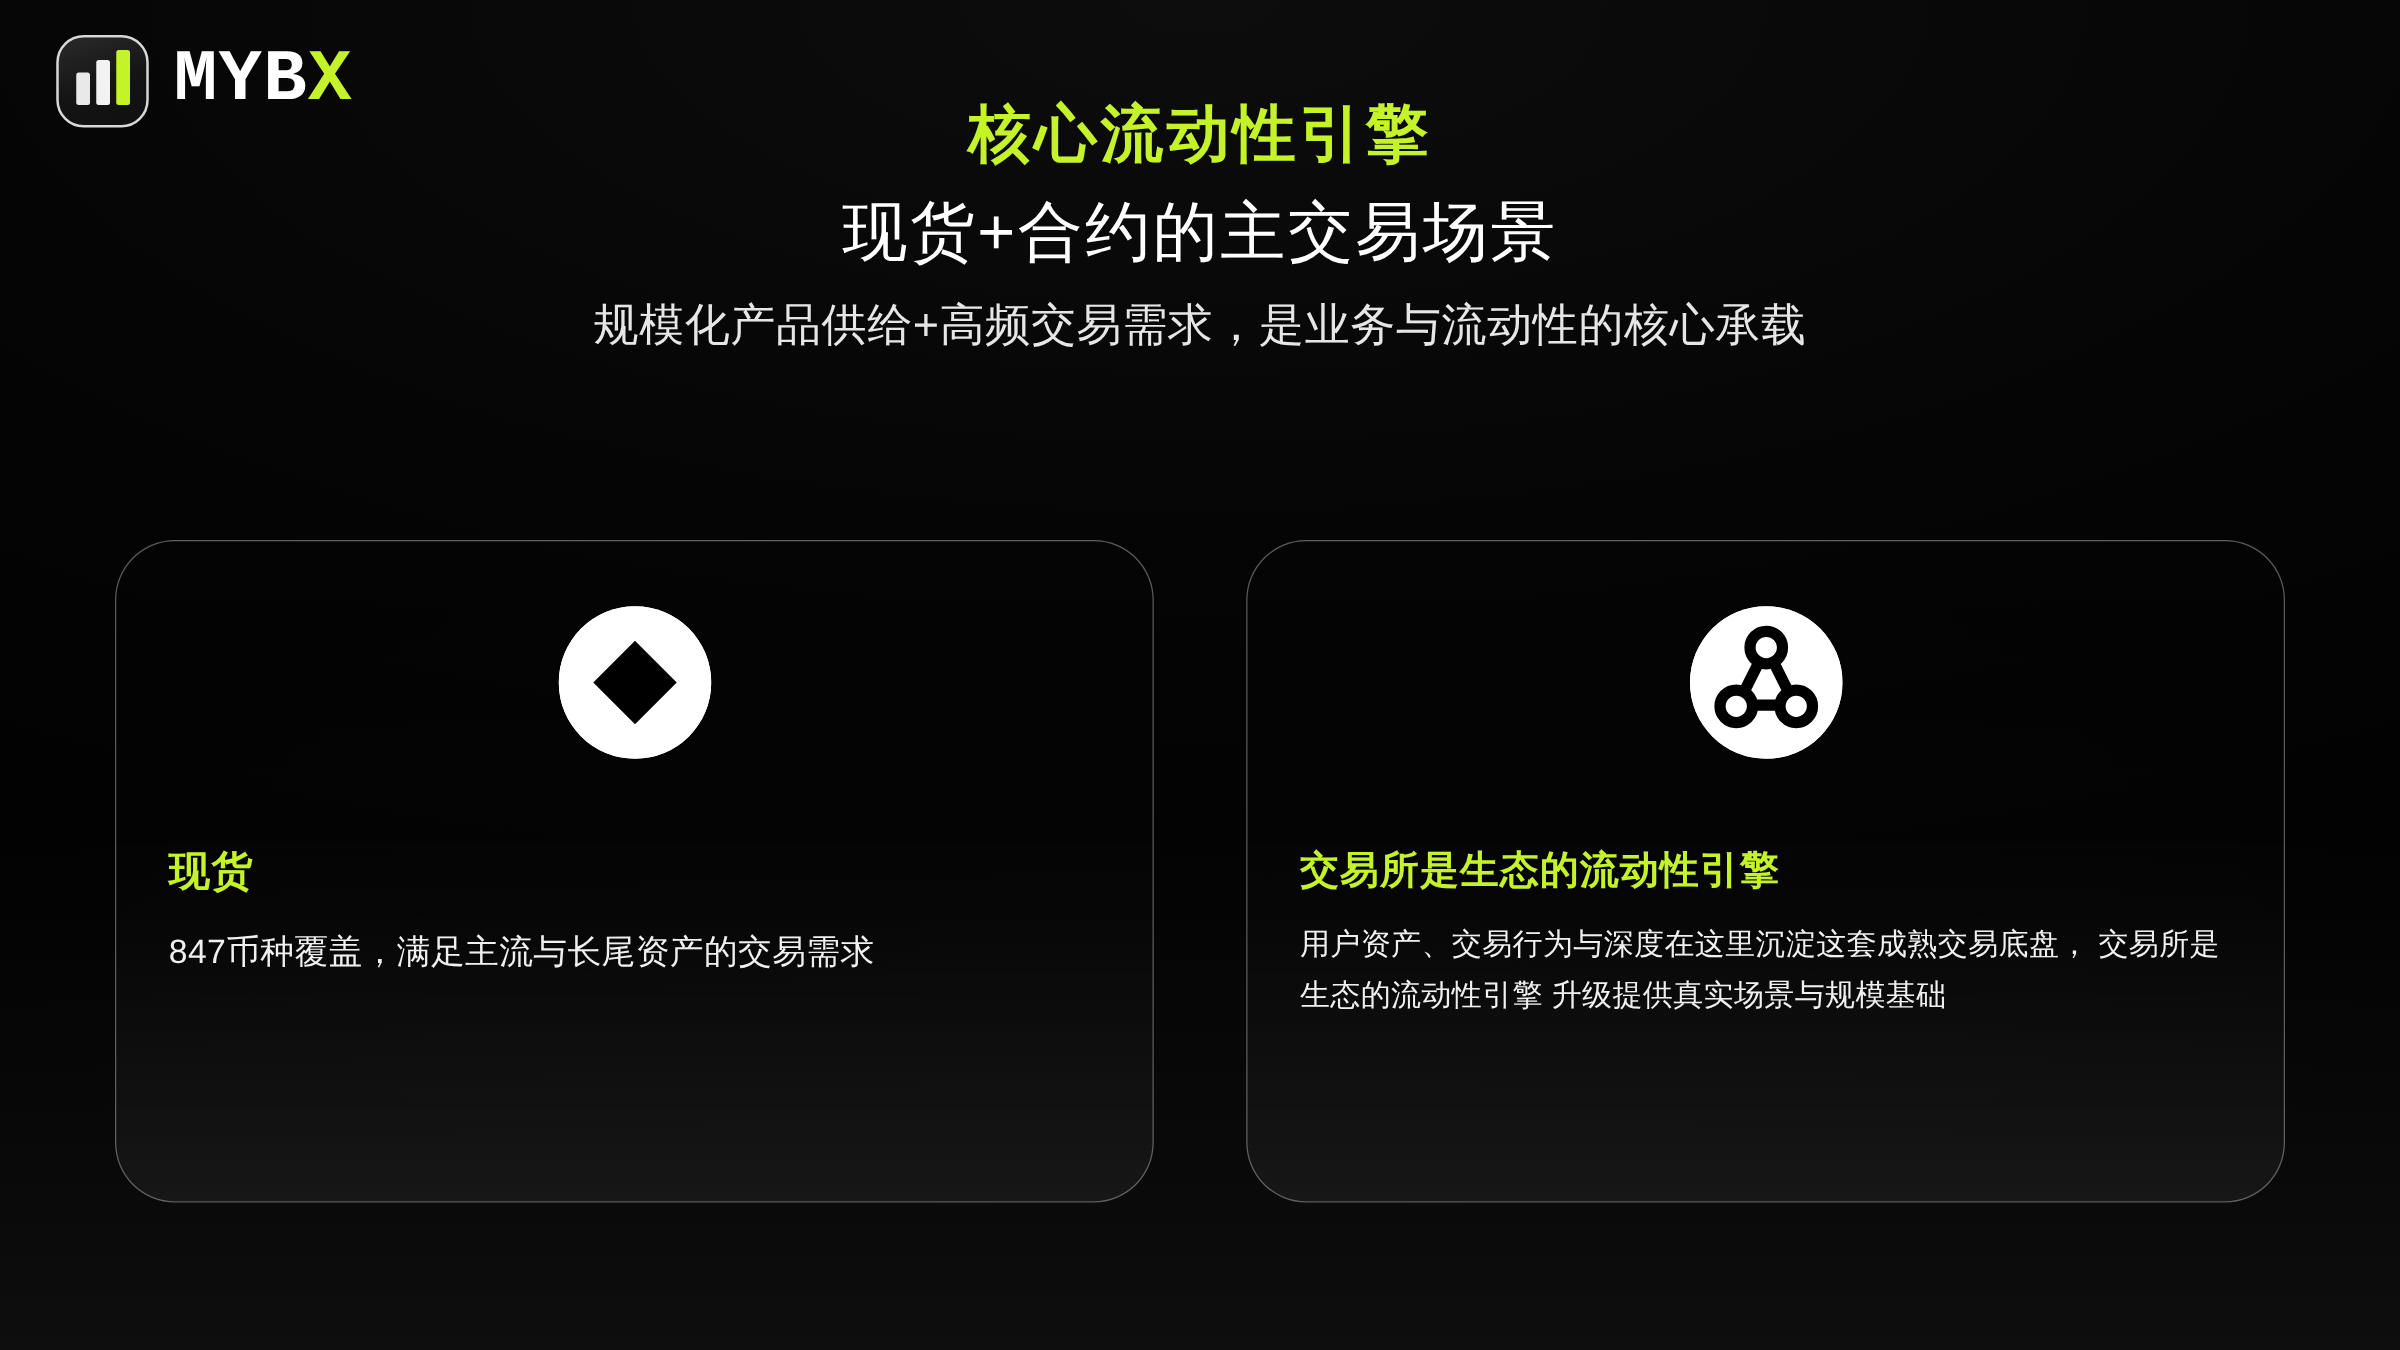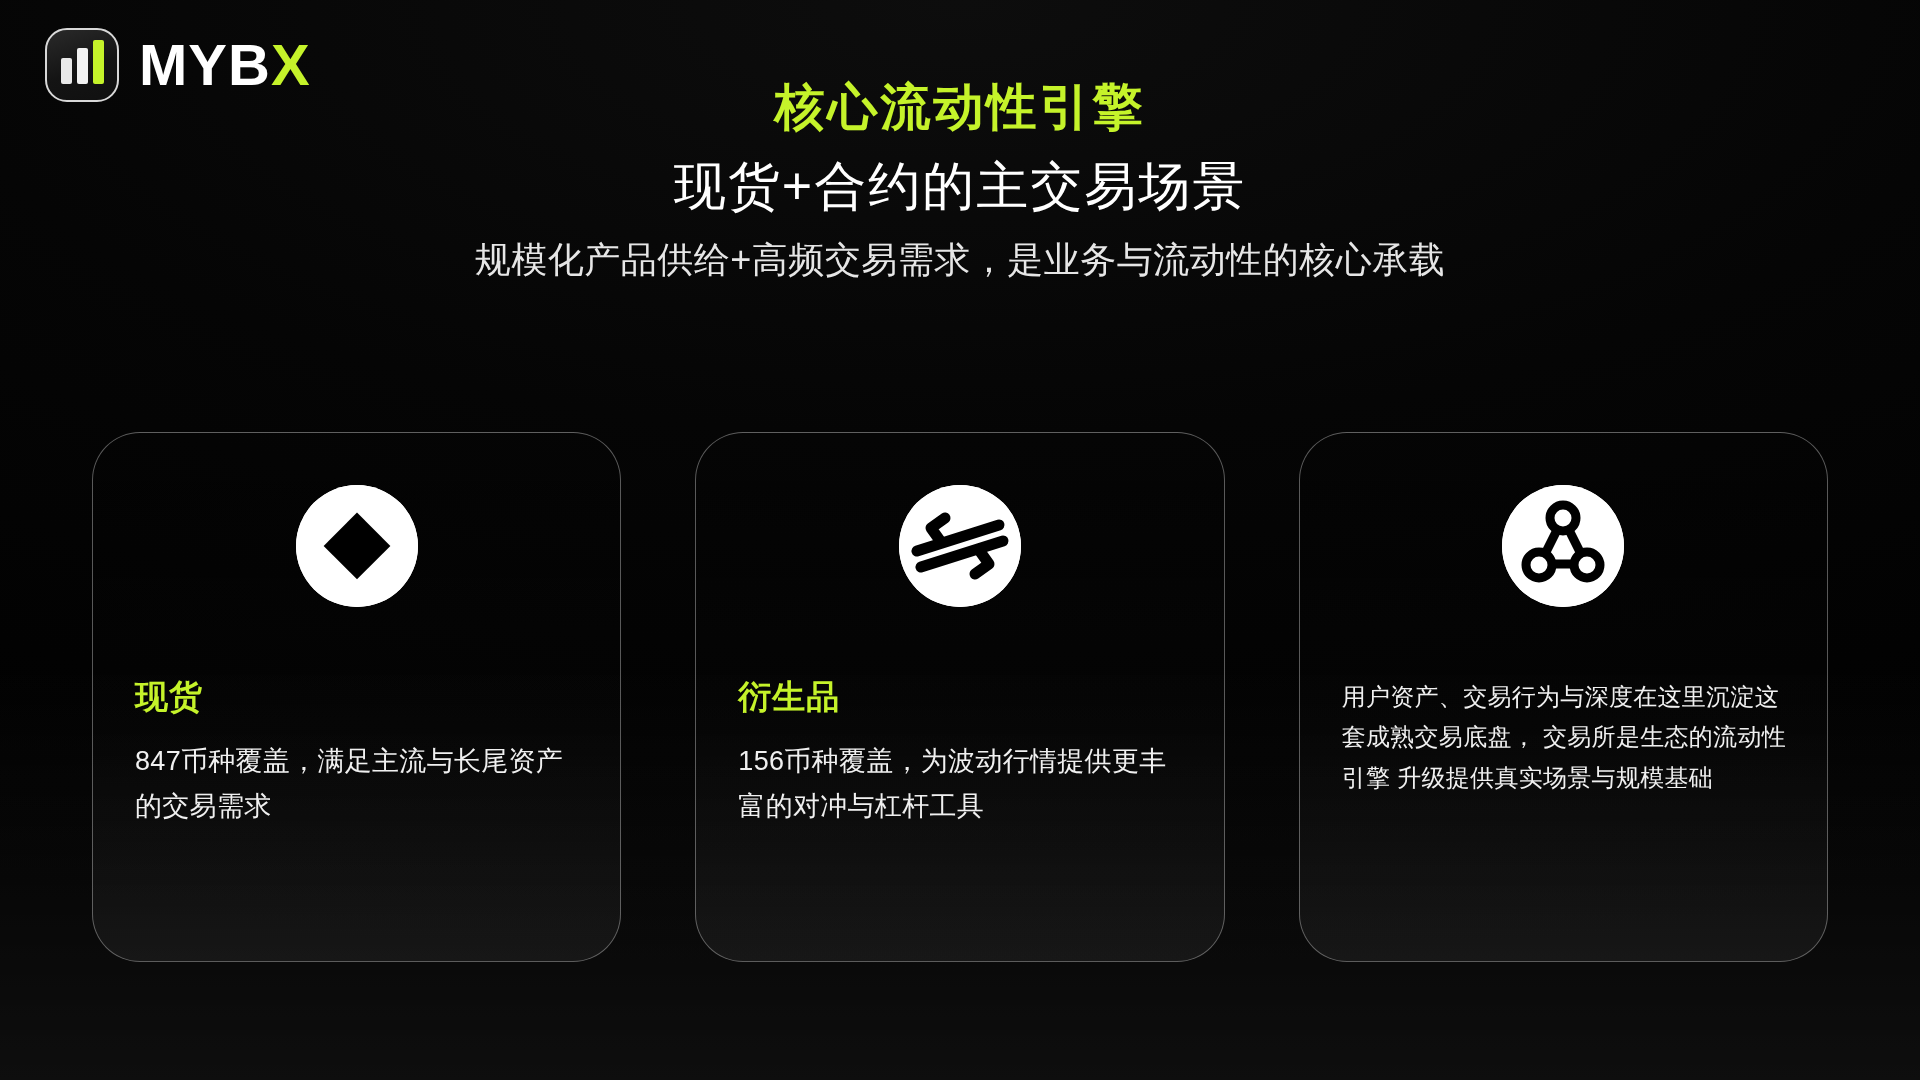"MY" .brand { font-family: none -> Liberation Mono, monospace }
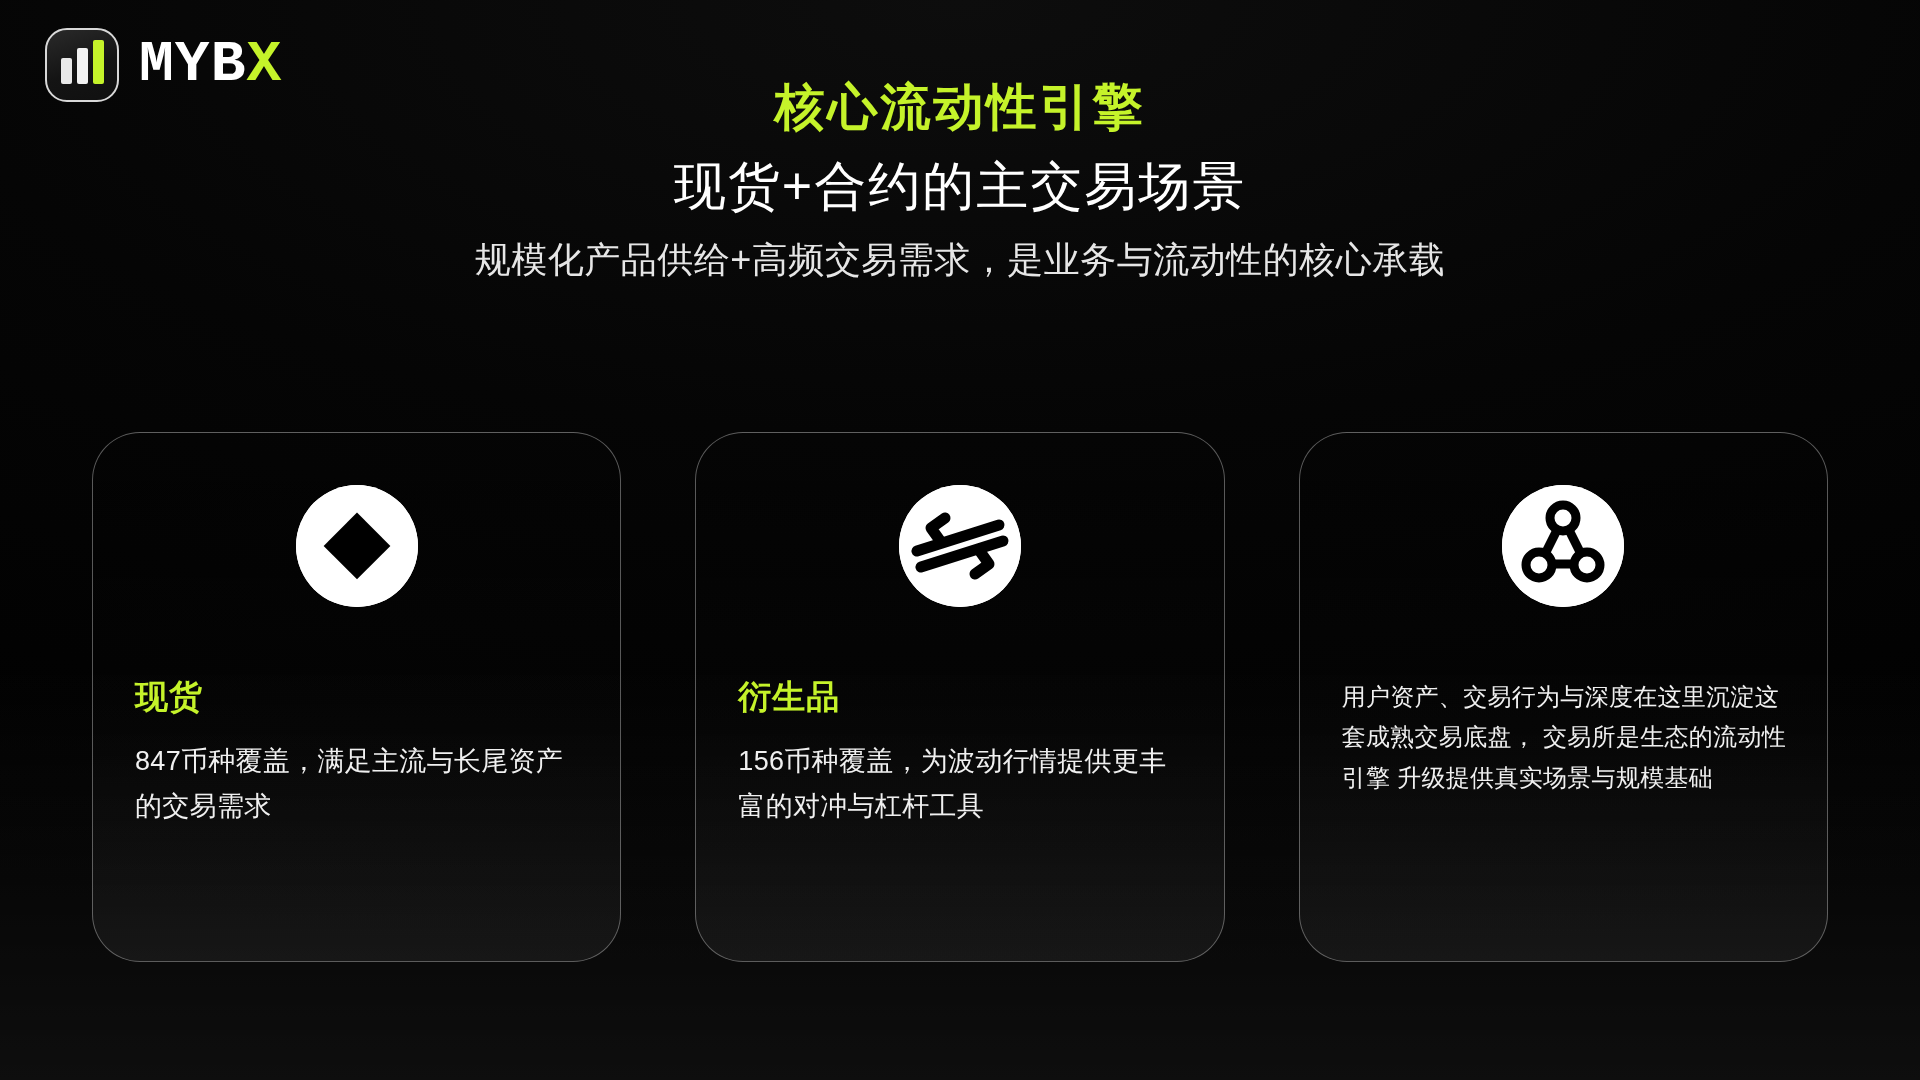"衍生品" div.card { html: <div> <div> <svg> <circle></circle> <g> <path></path> <path></path> <polyline></polyline> <polyline></polyline> </g> </svg> </div> <h3>衍生品</h3> <p>156币种覆盖，为波动行情提供更丰富的对冲与杠杆工具</p> </div> -> none }
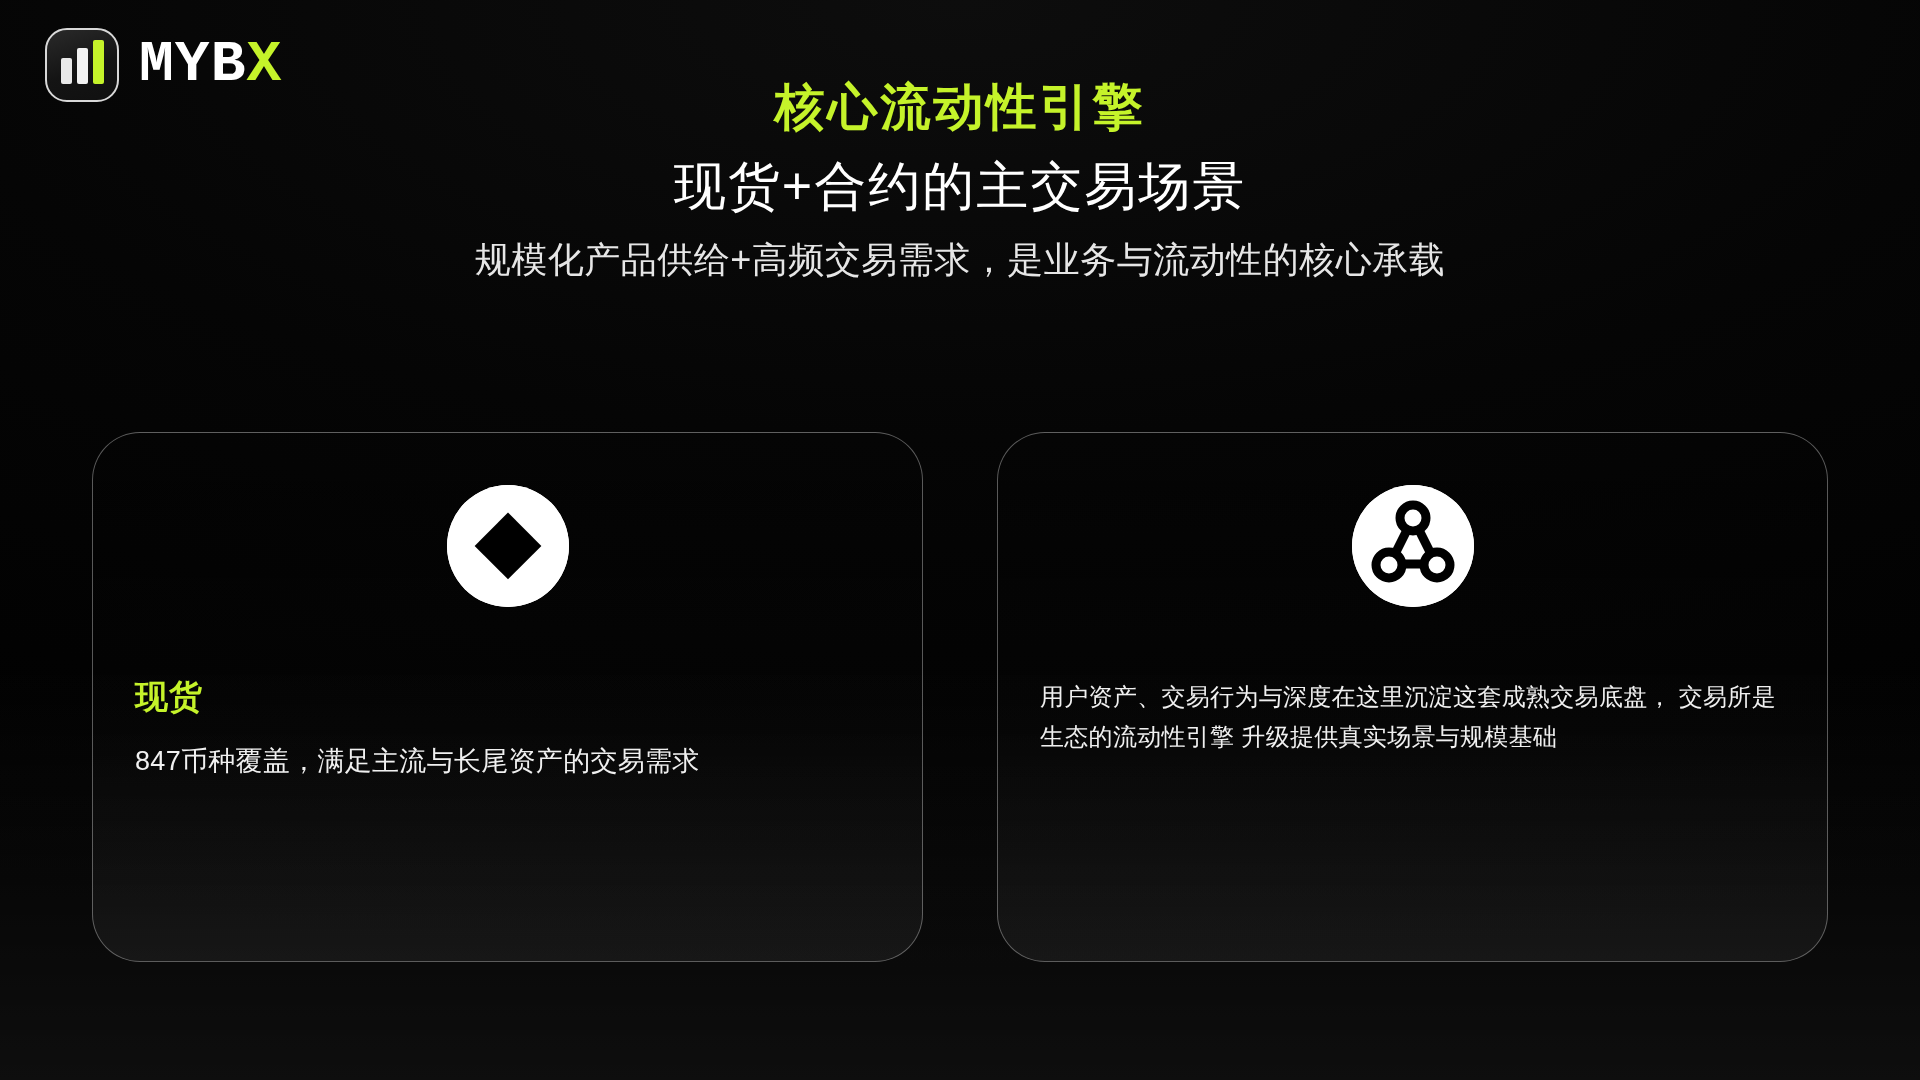"交易所是生态的流动性引擎" h3.card-title { html: none -> <h3>交易所是生态的流动性引擎</h3> }
